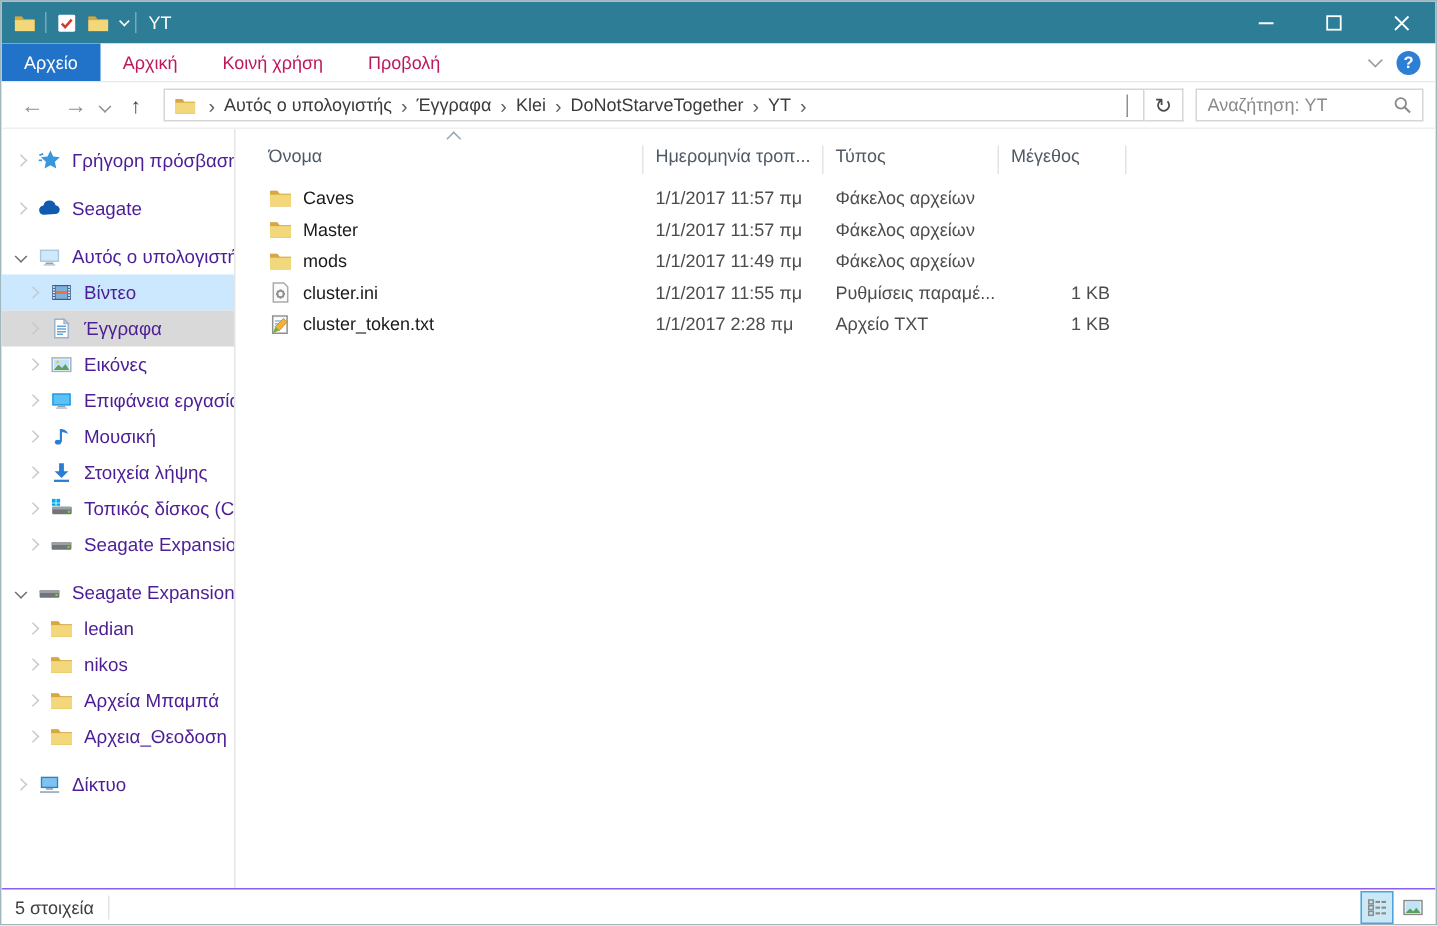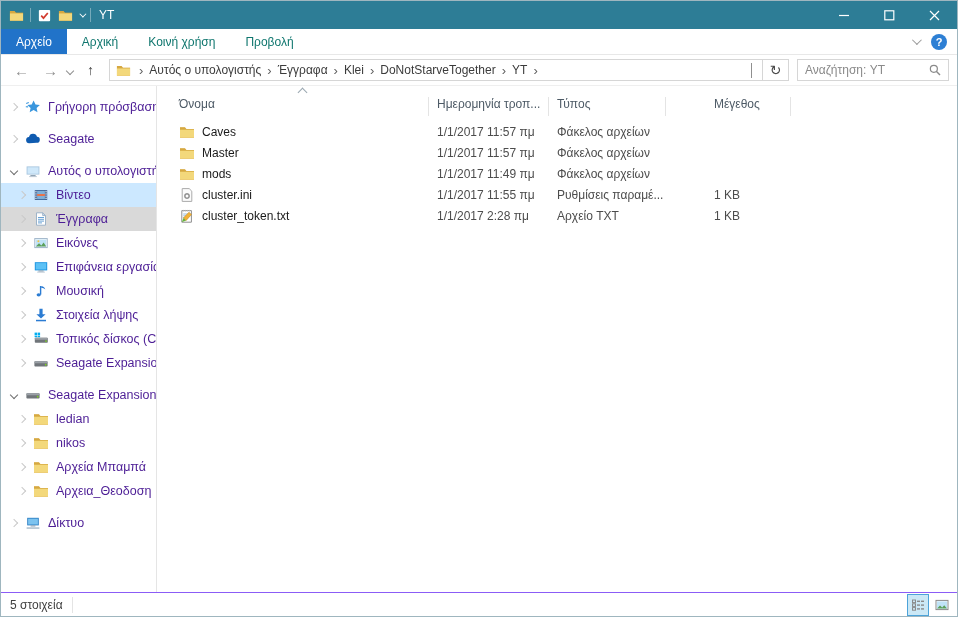"Αρχική" .tab { color: #0f766e -> #be185d }
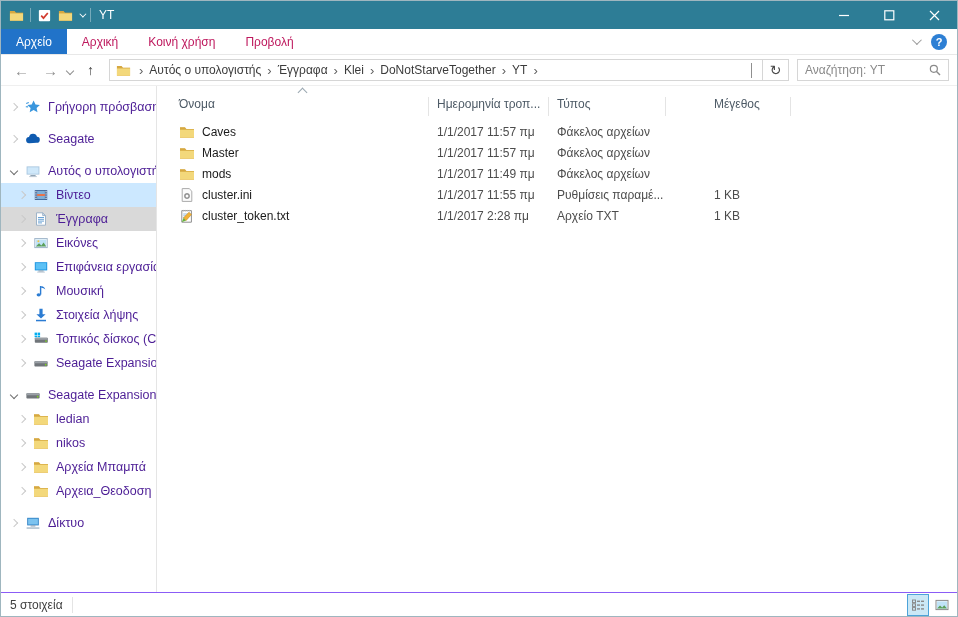"Μέγεθος" .col-size { margin-left: 40px -> none }
